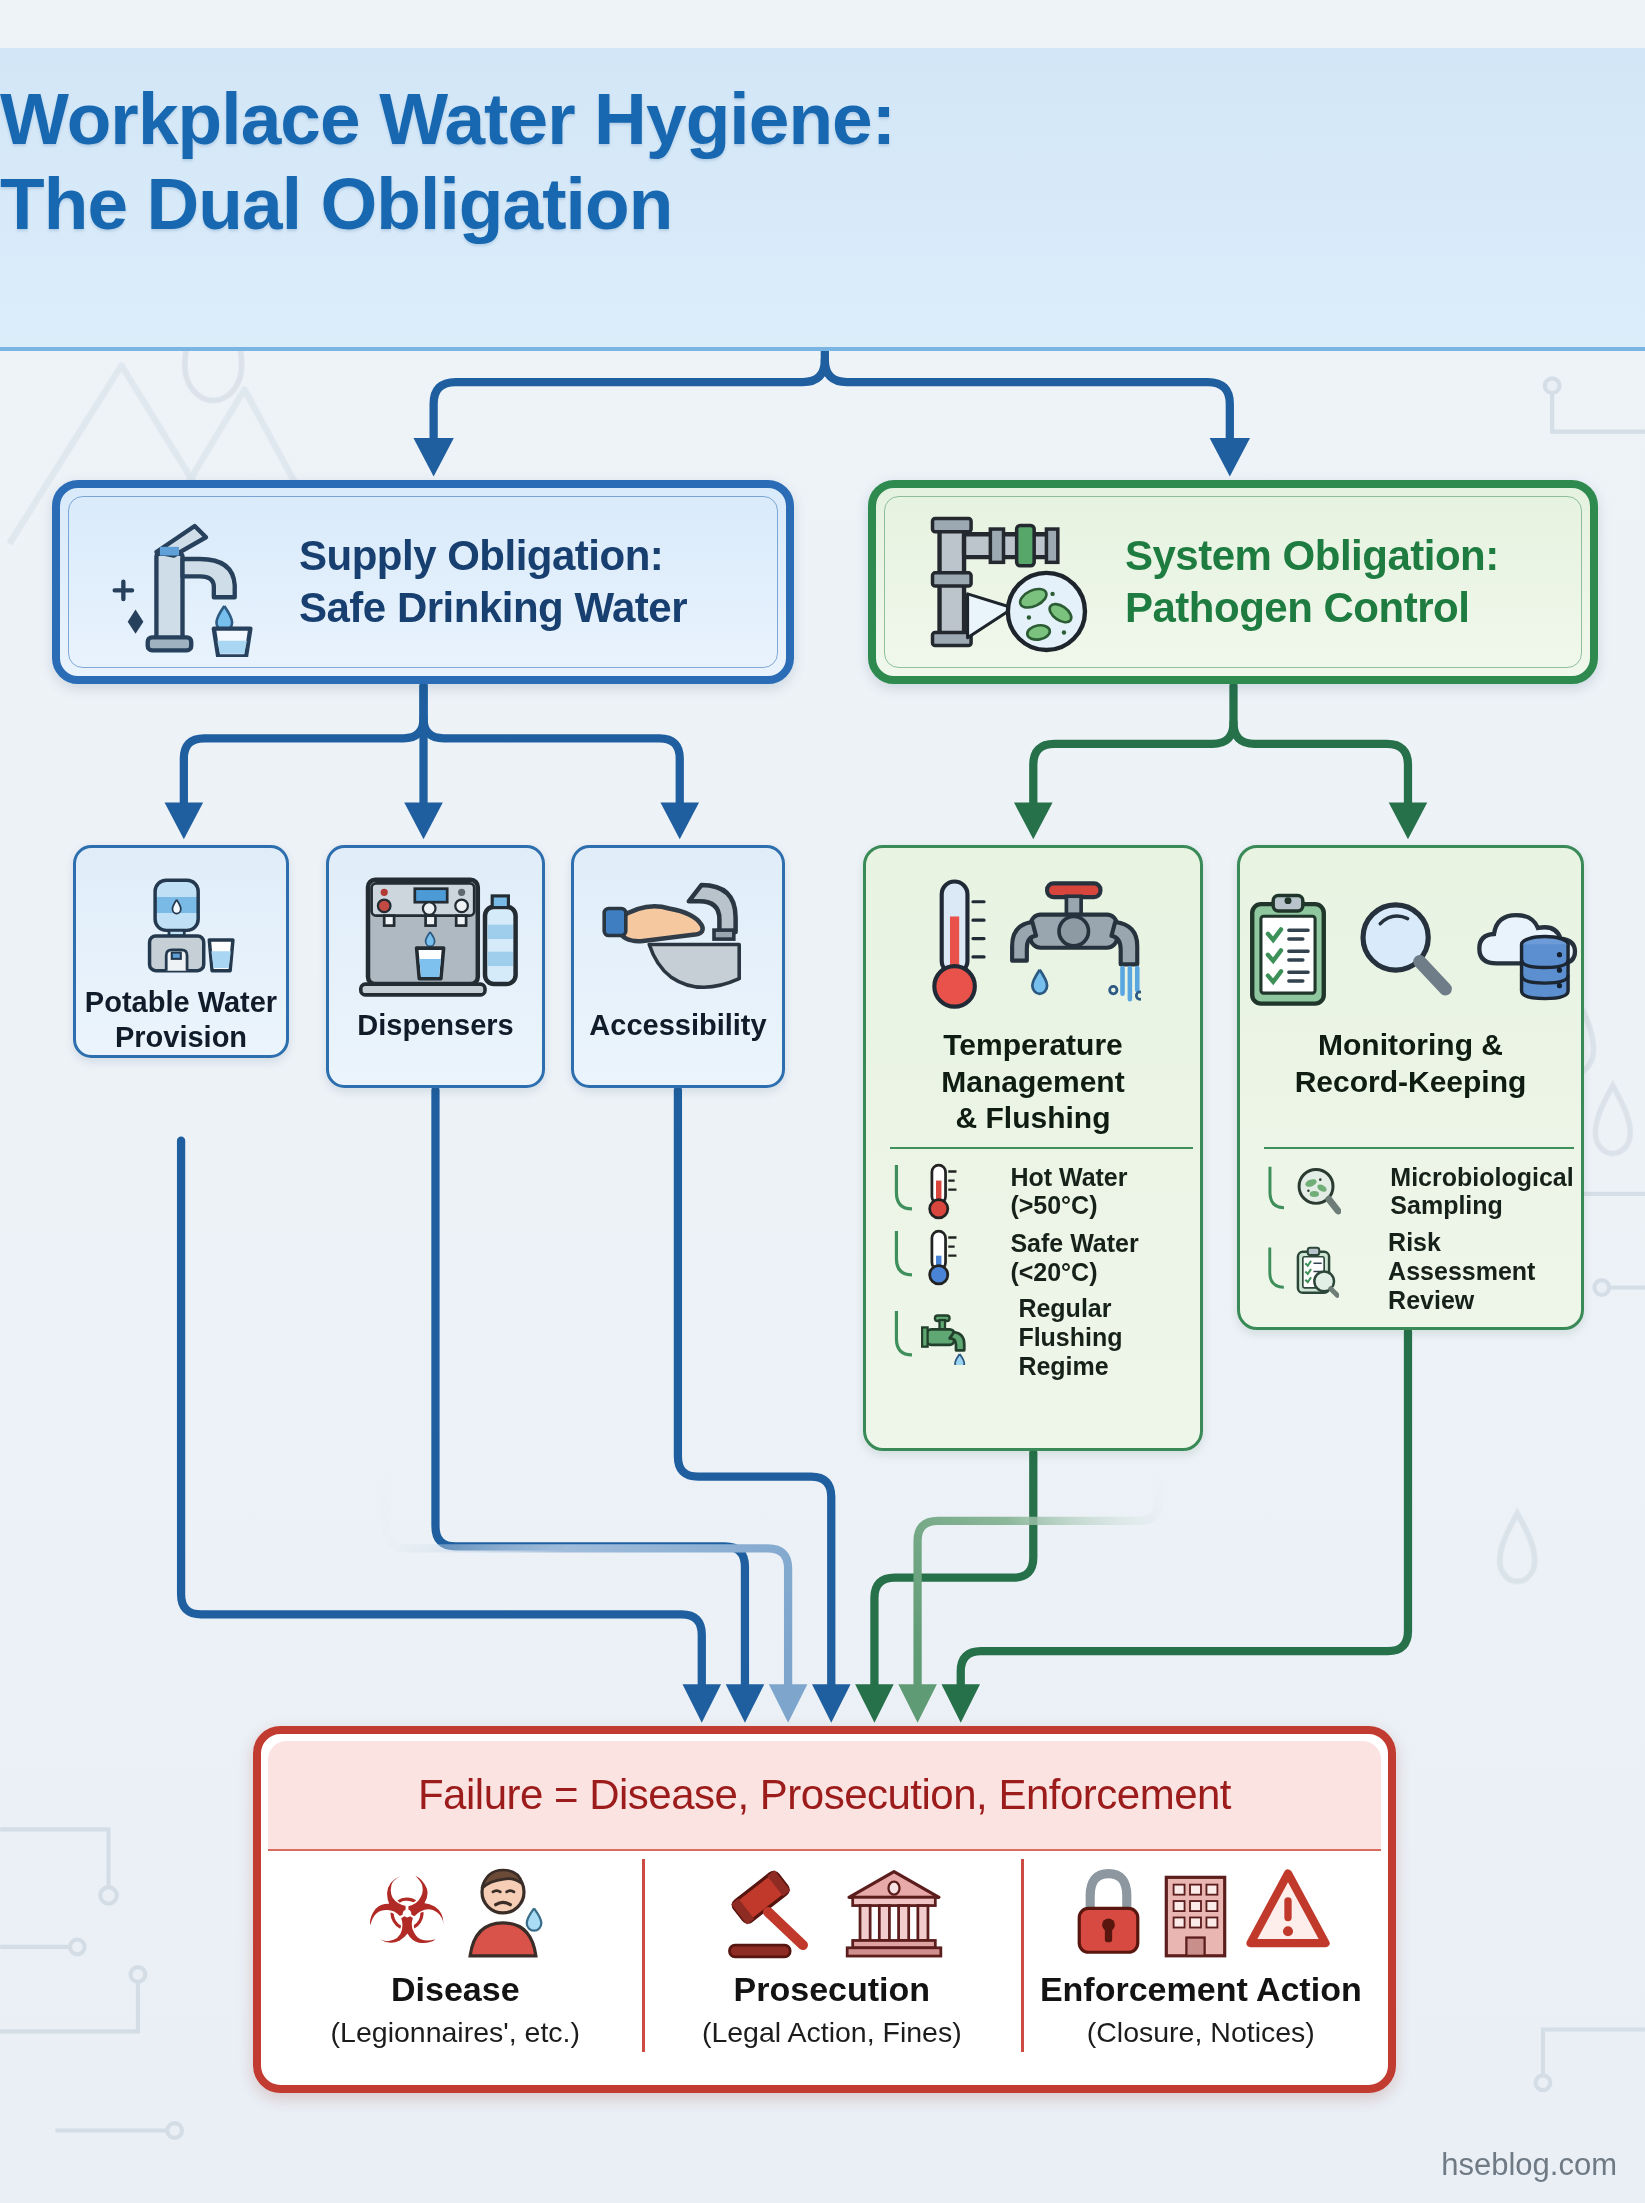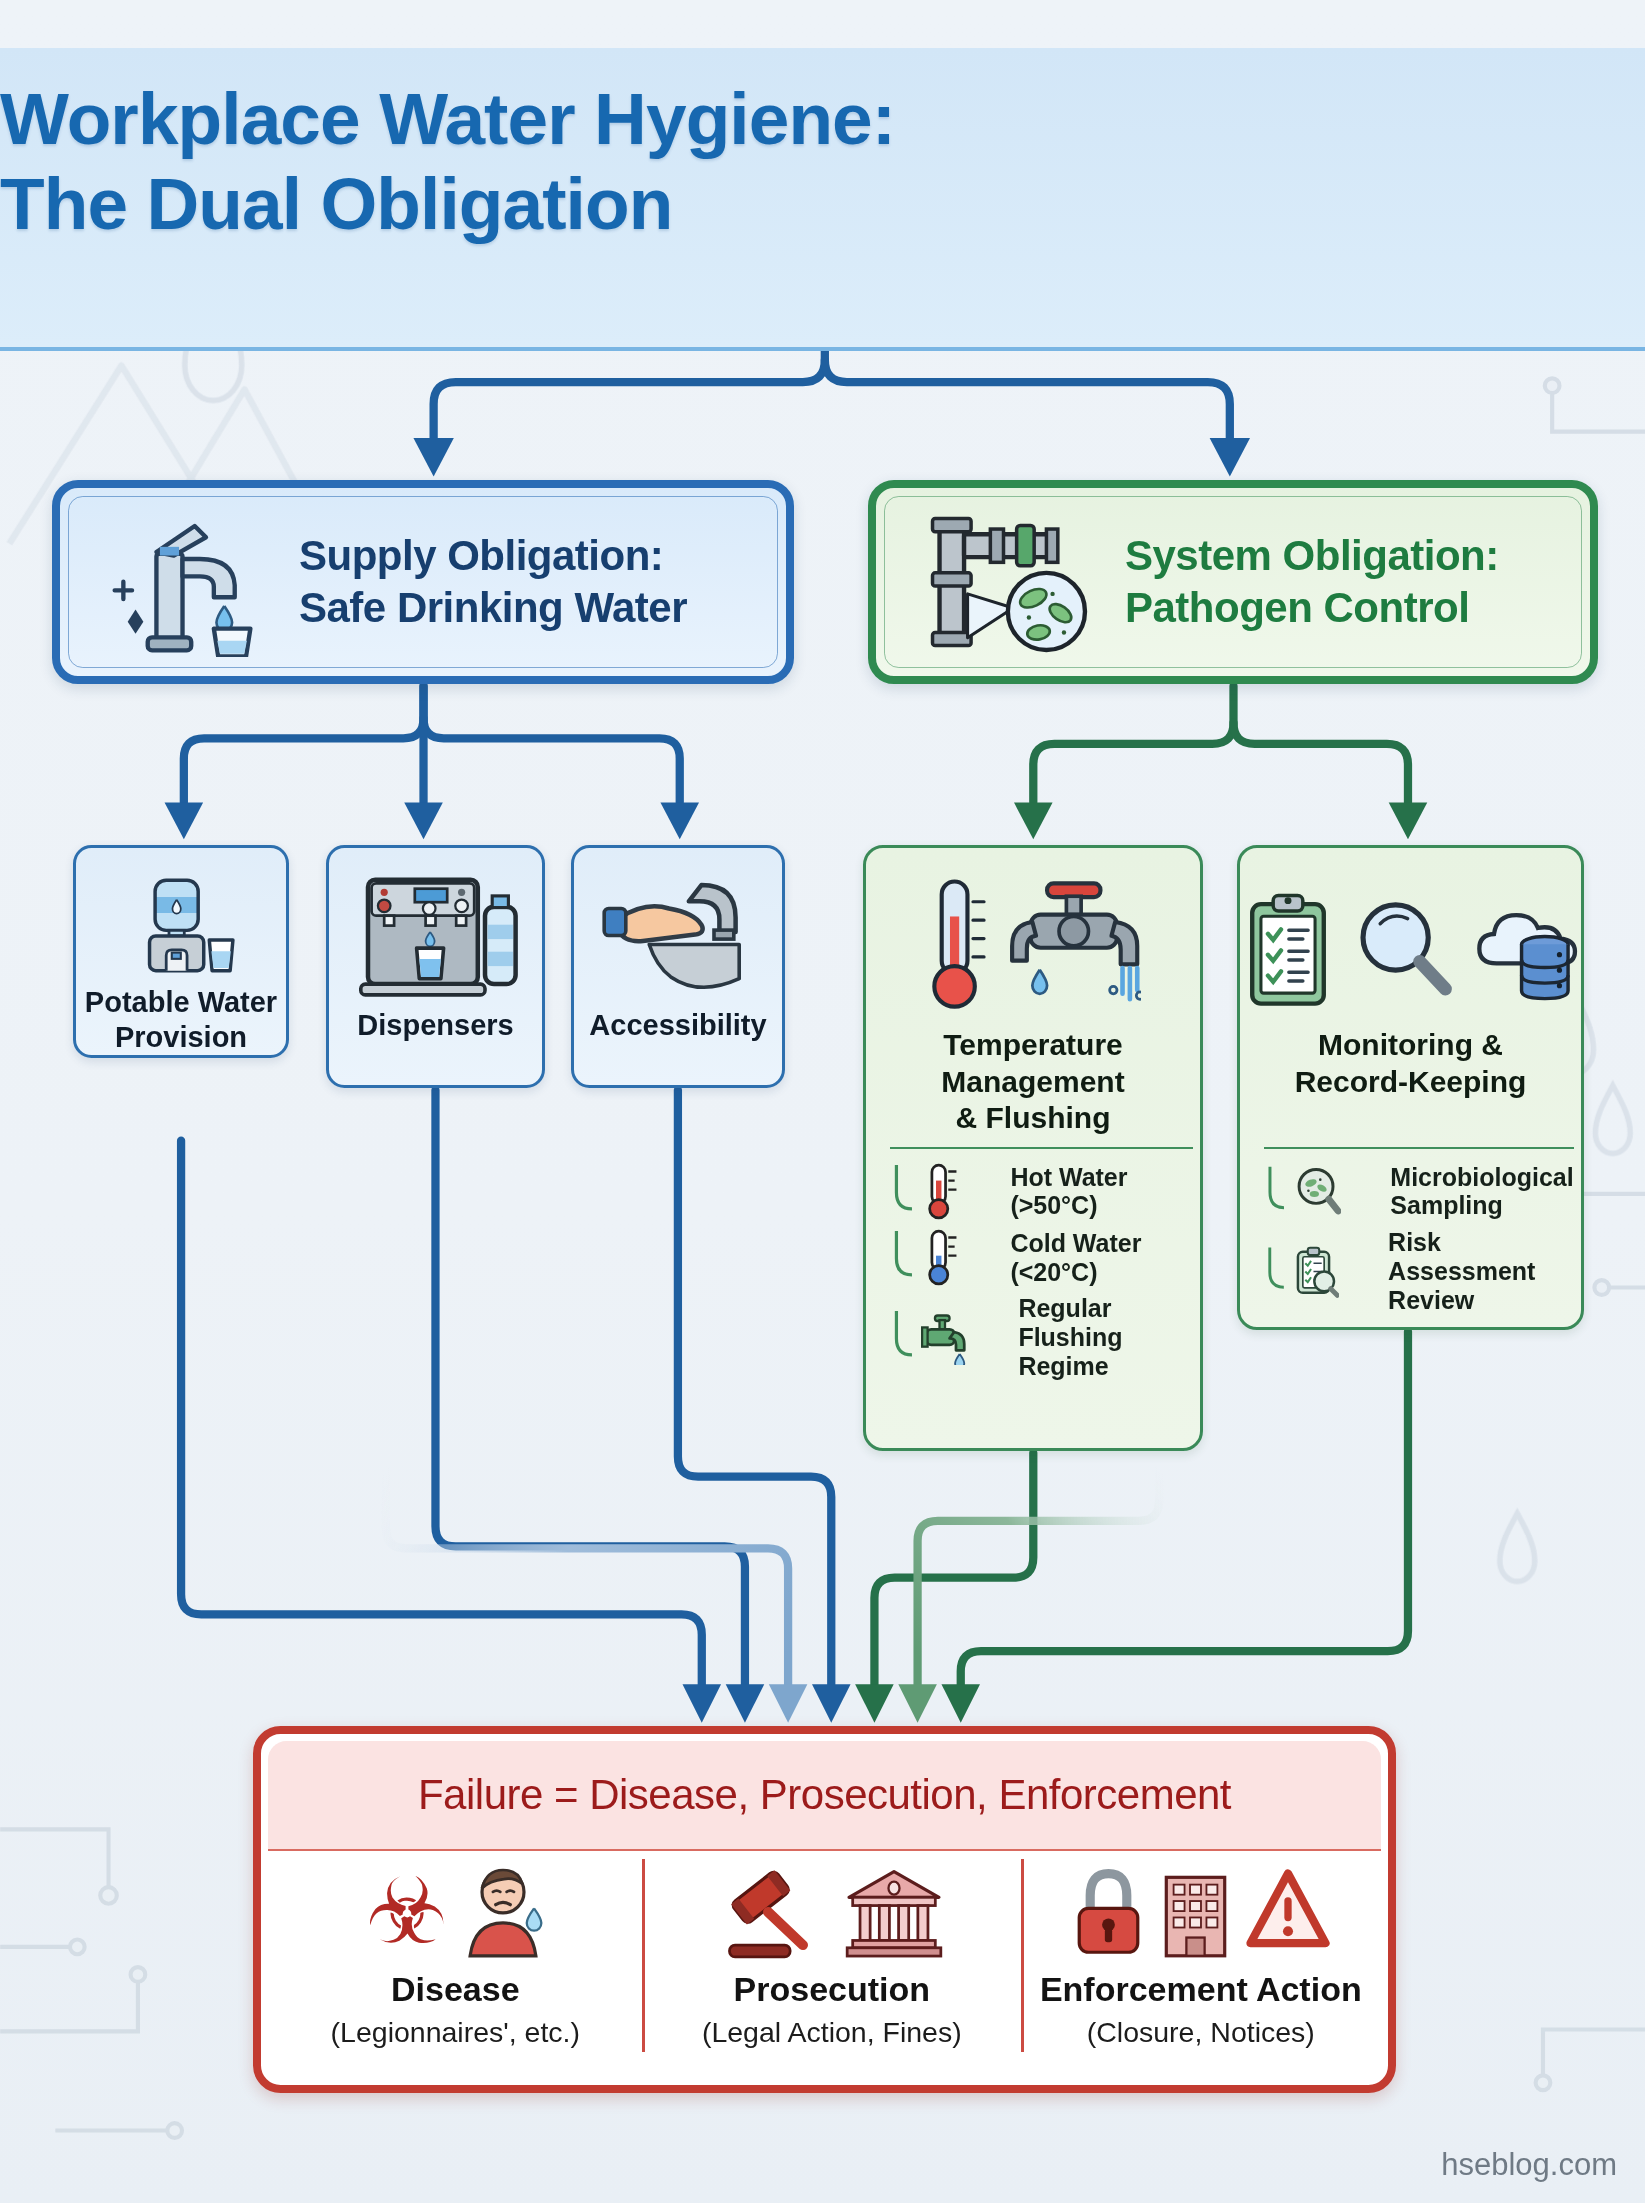"Cold Water" span { text: Cold -> Safe }
